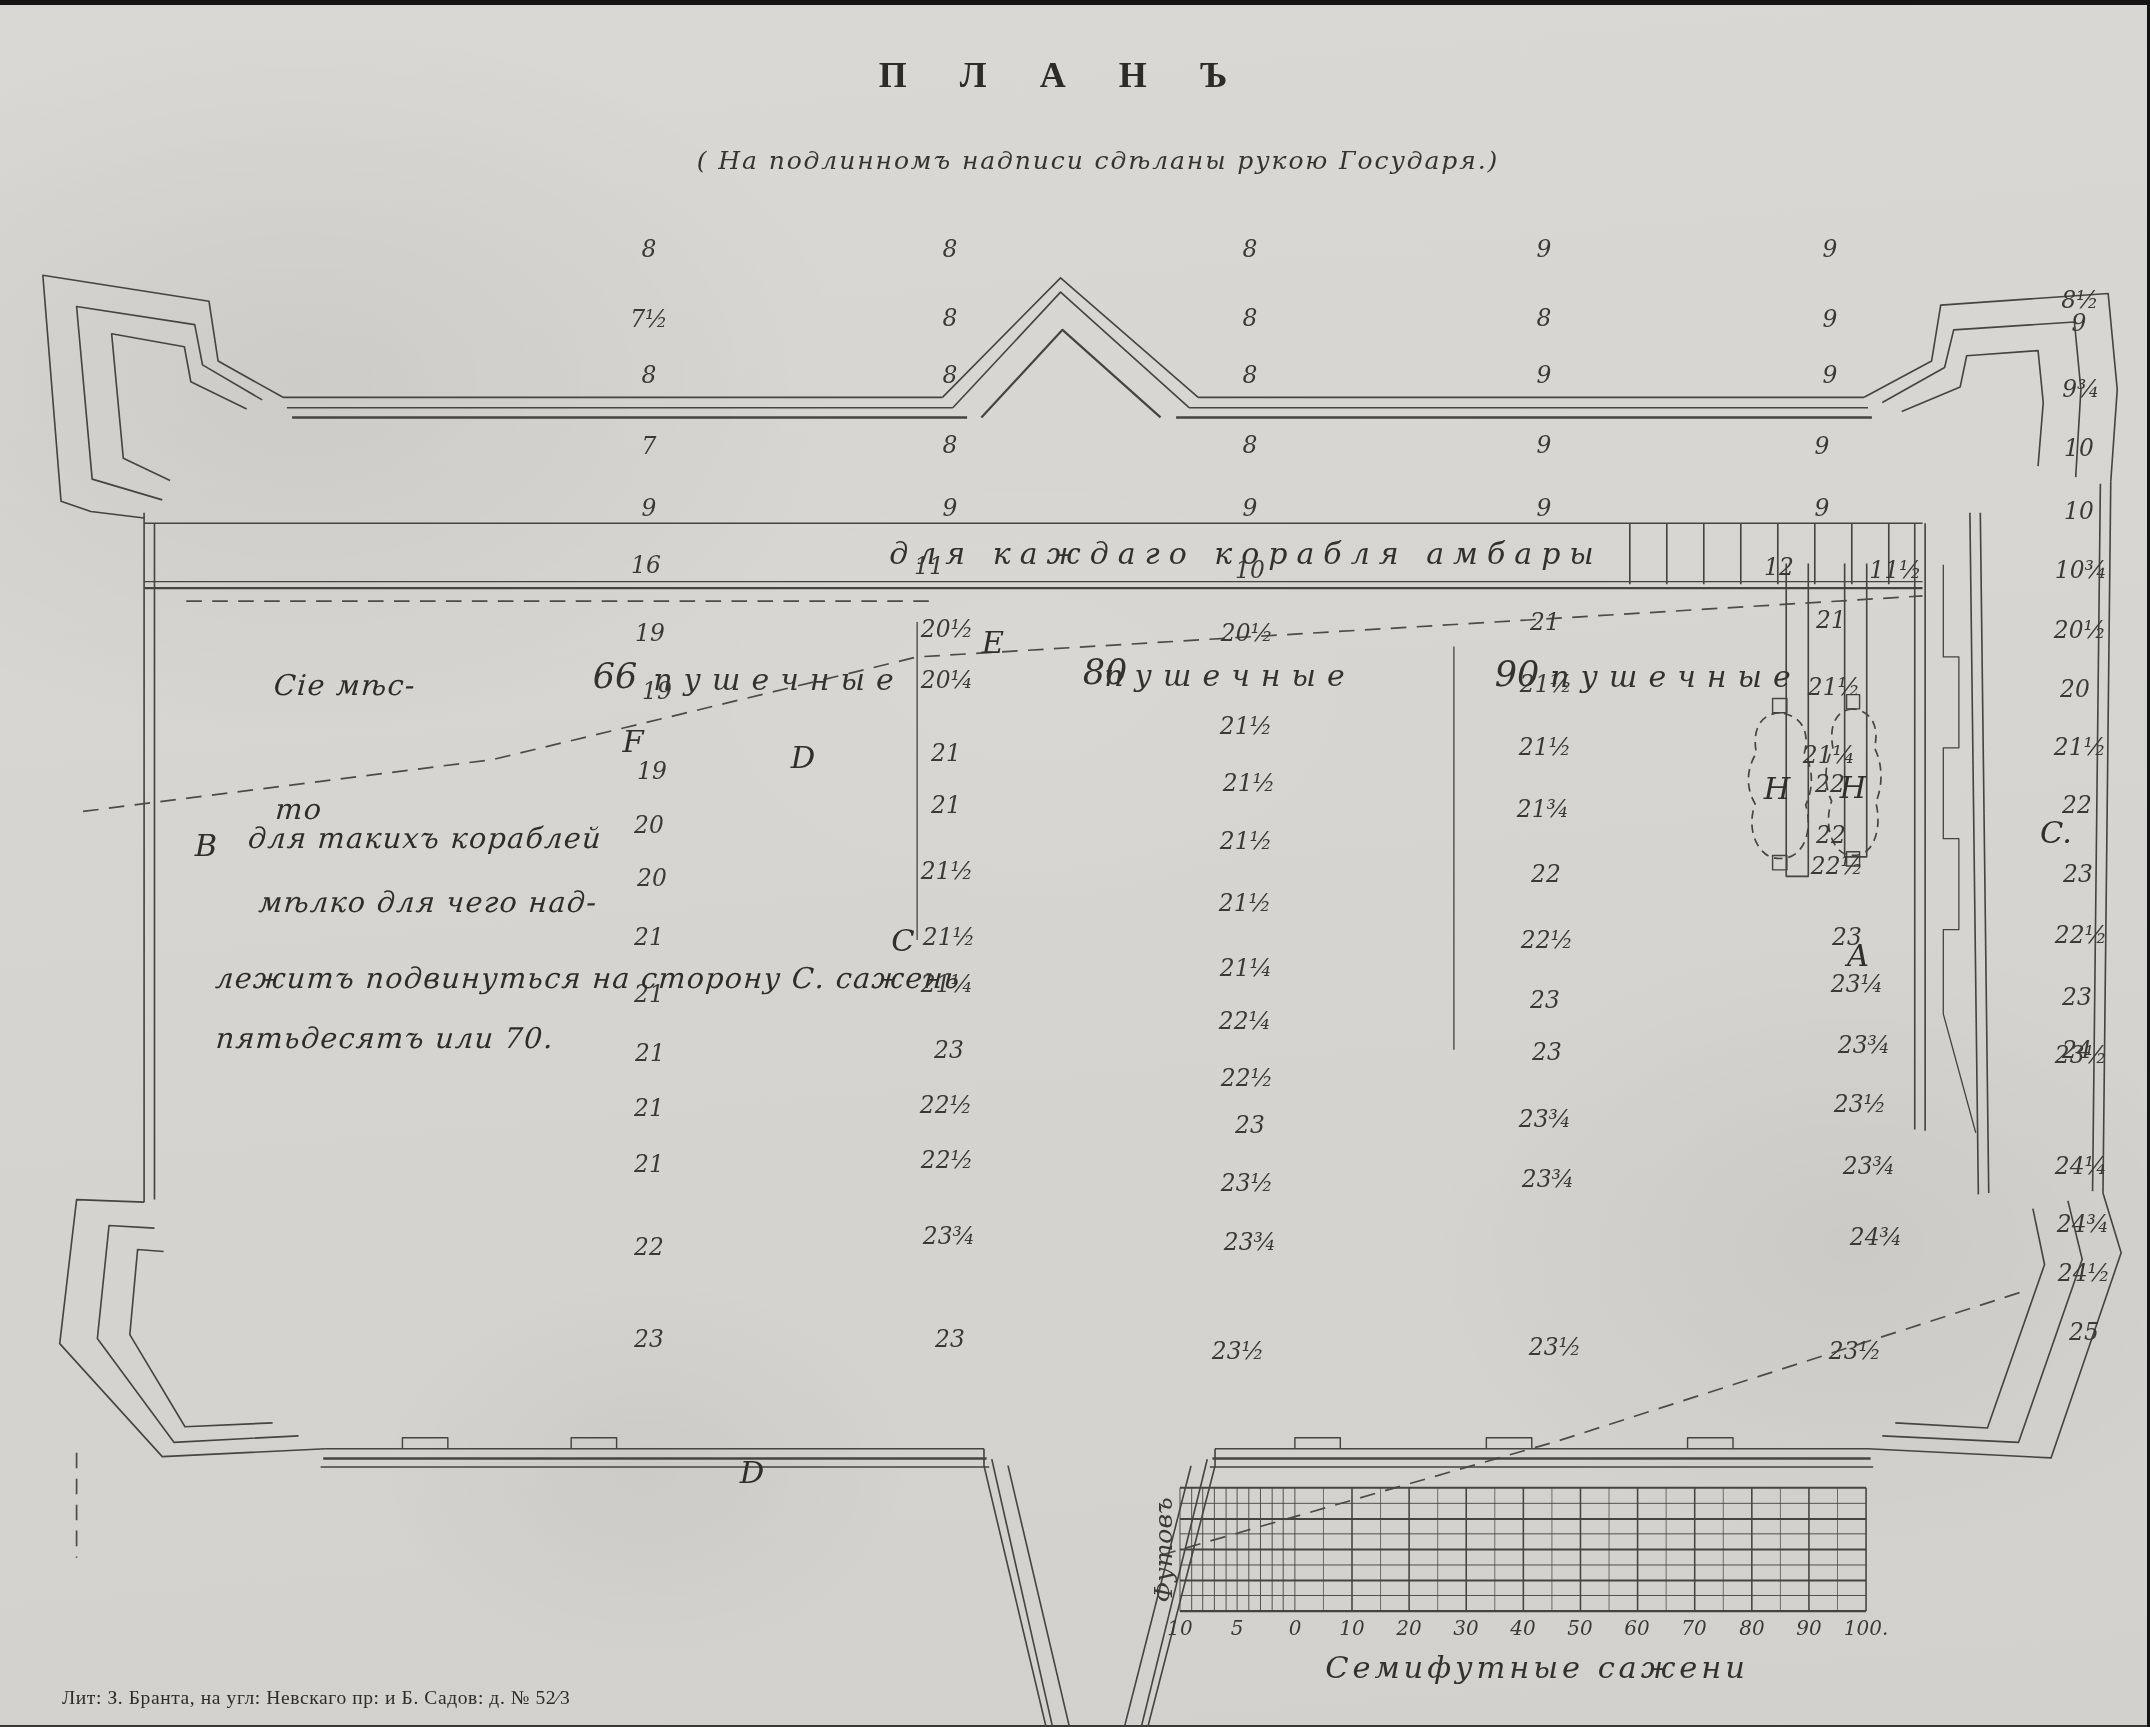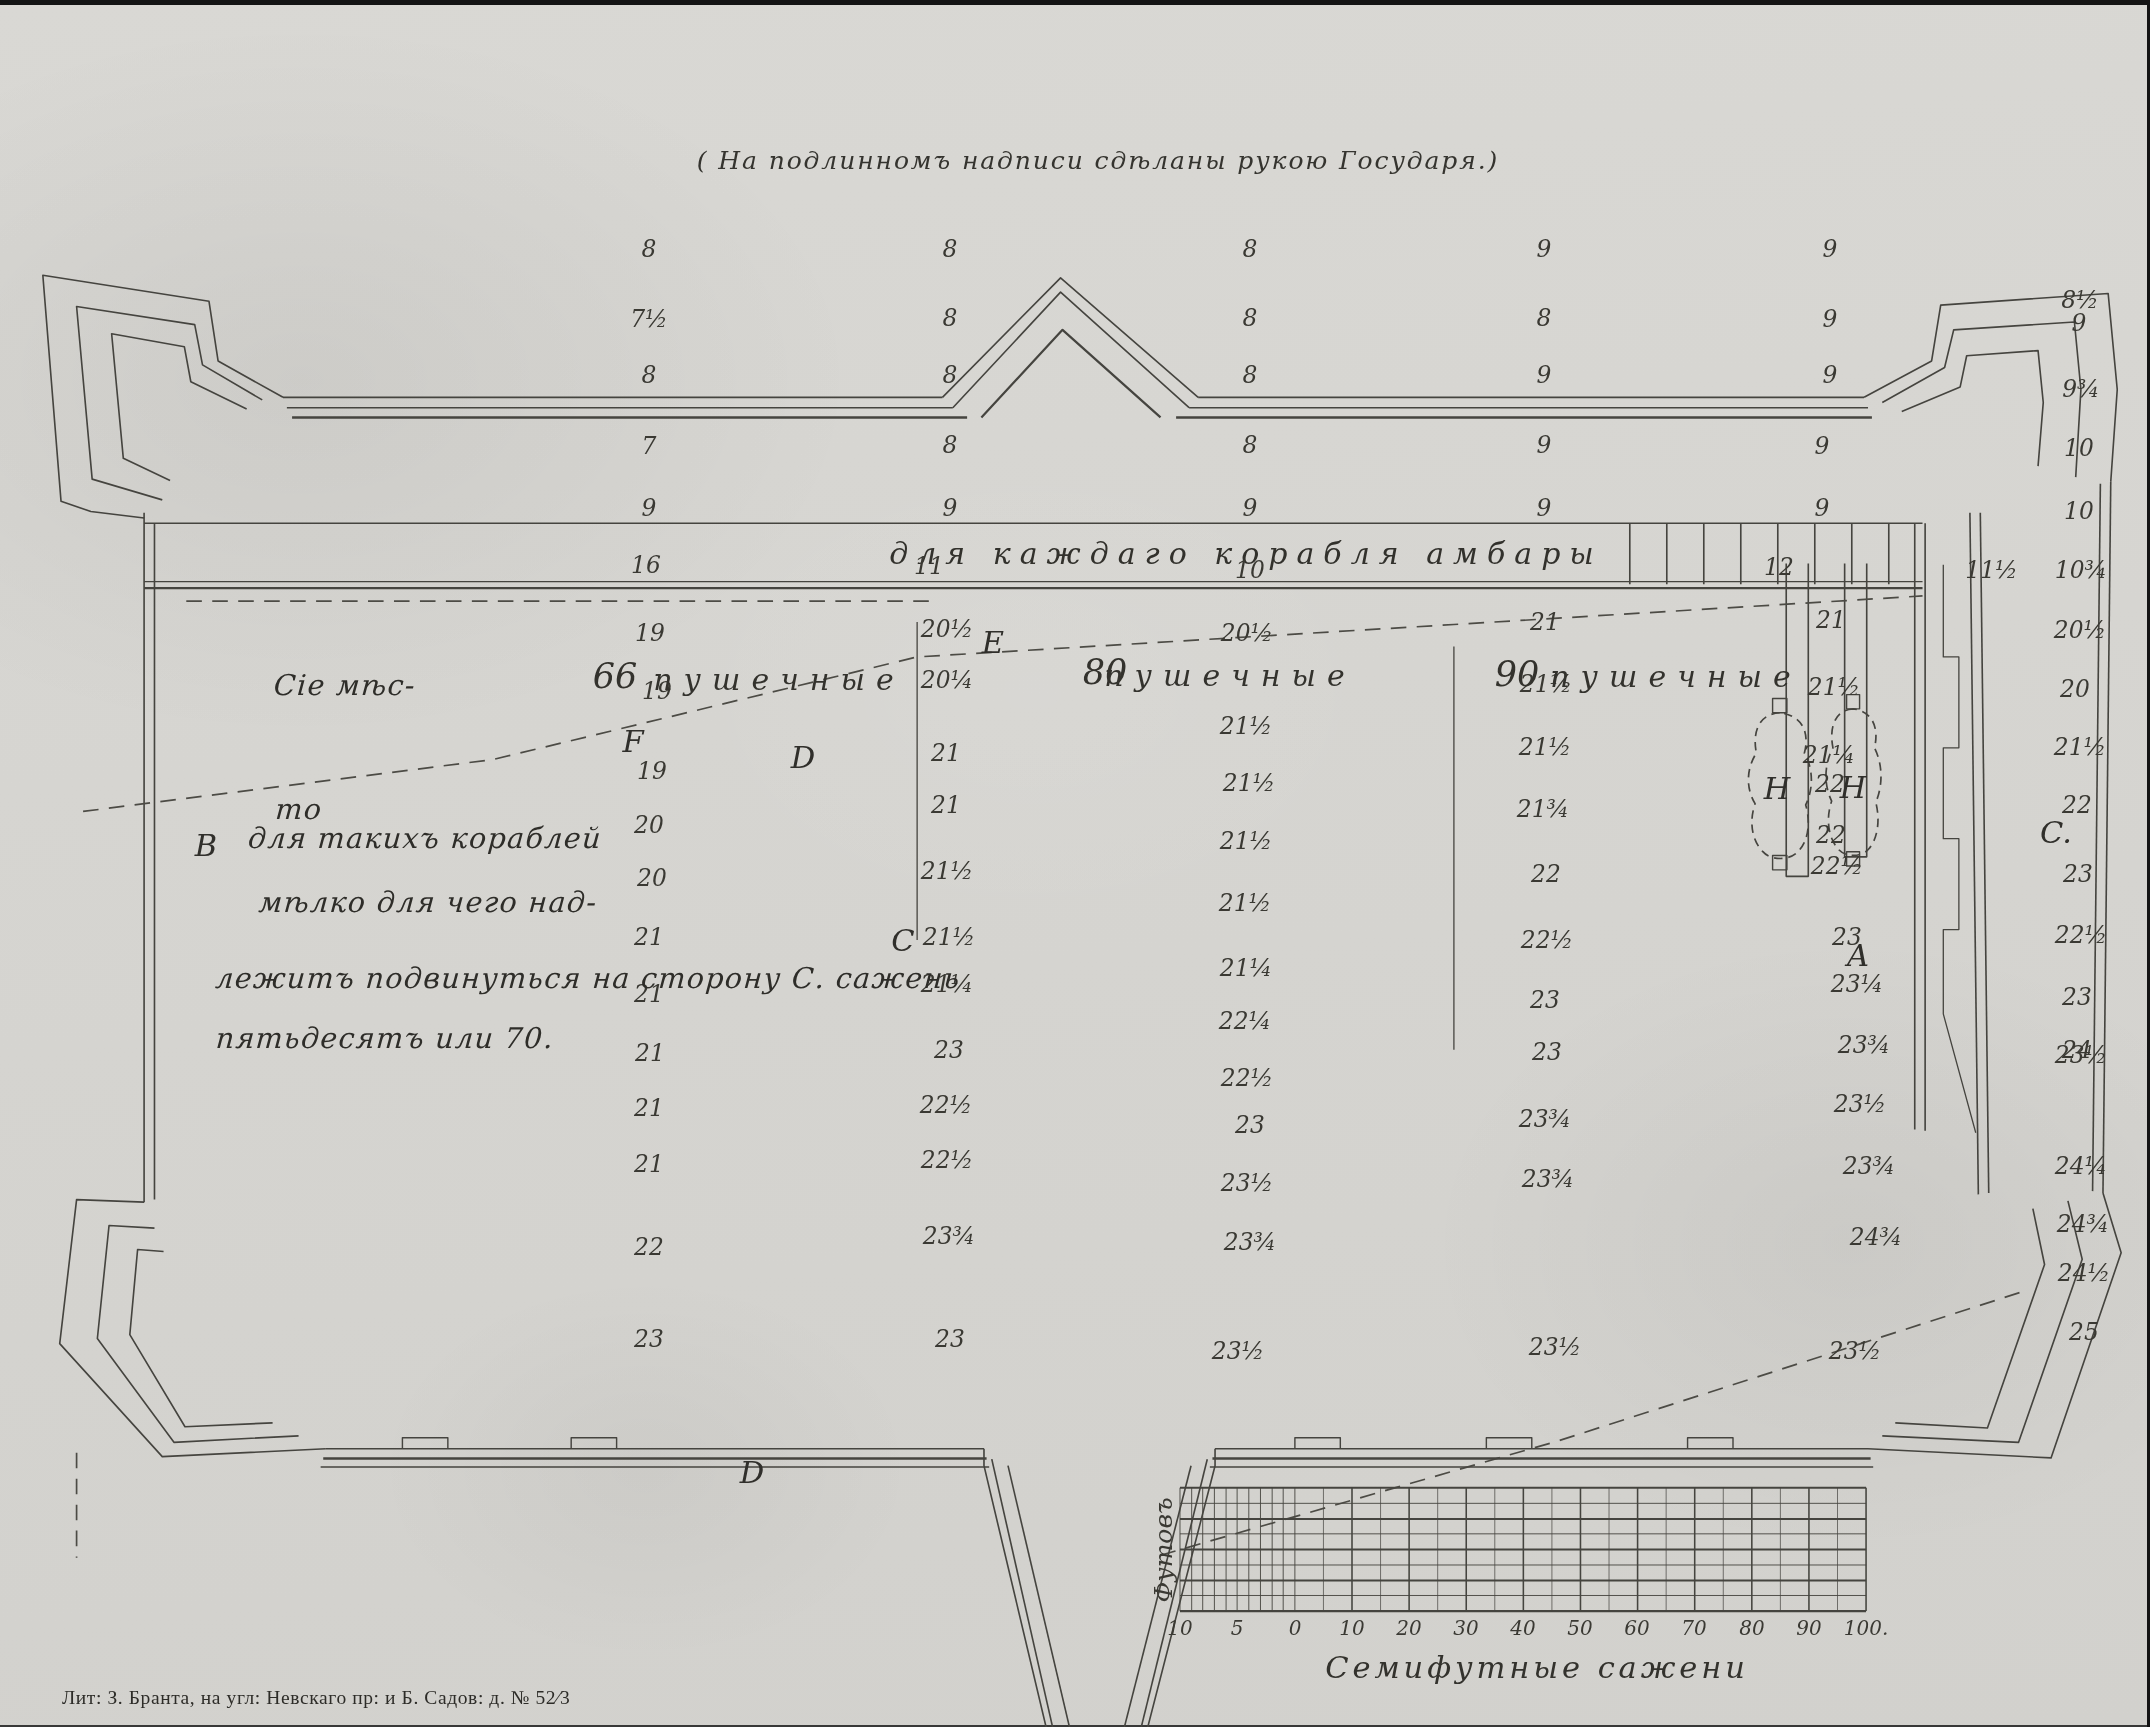"П Л А Н Ъ" div.t { html: none -> <div>П Л А Н Ъ</div> }
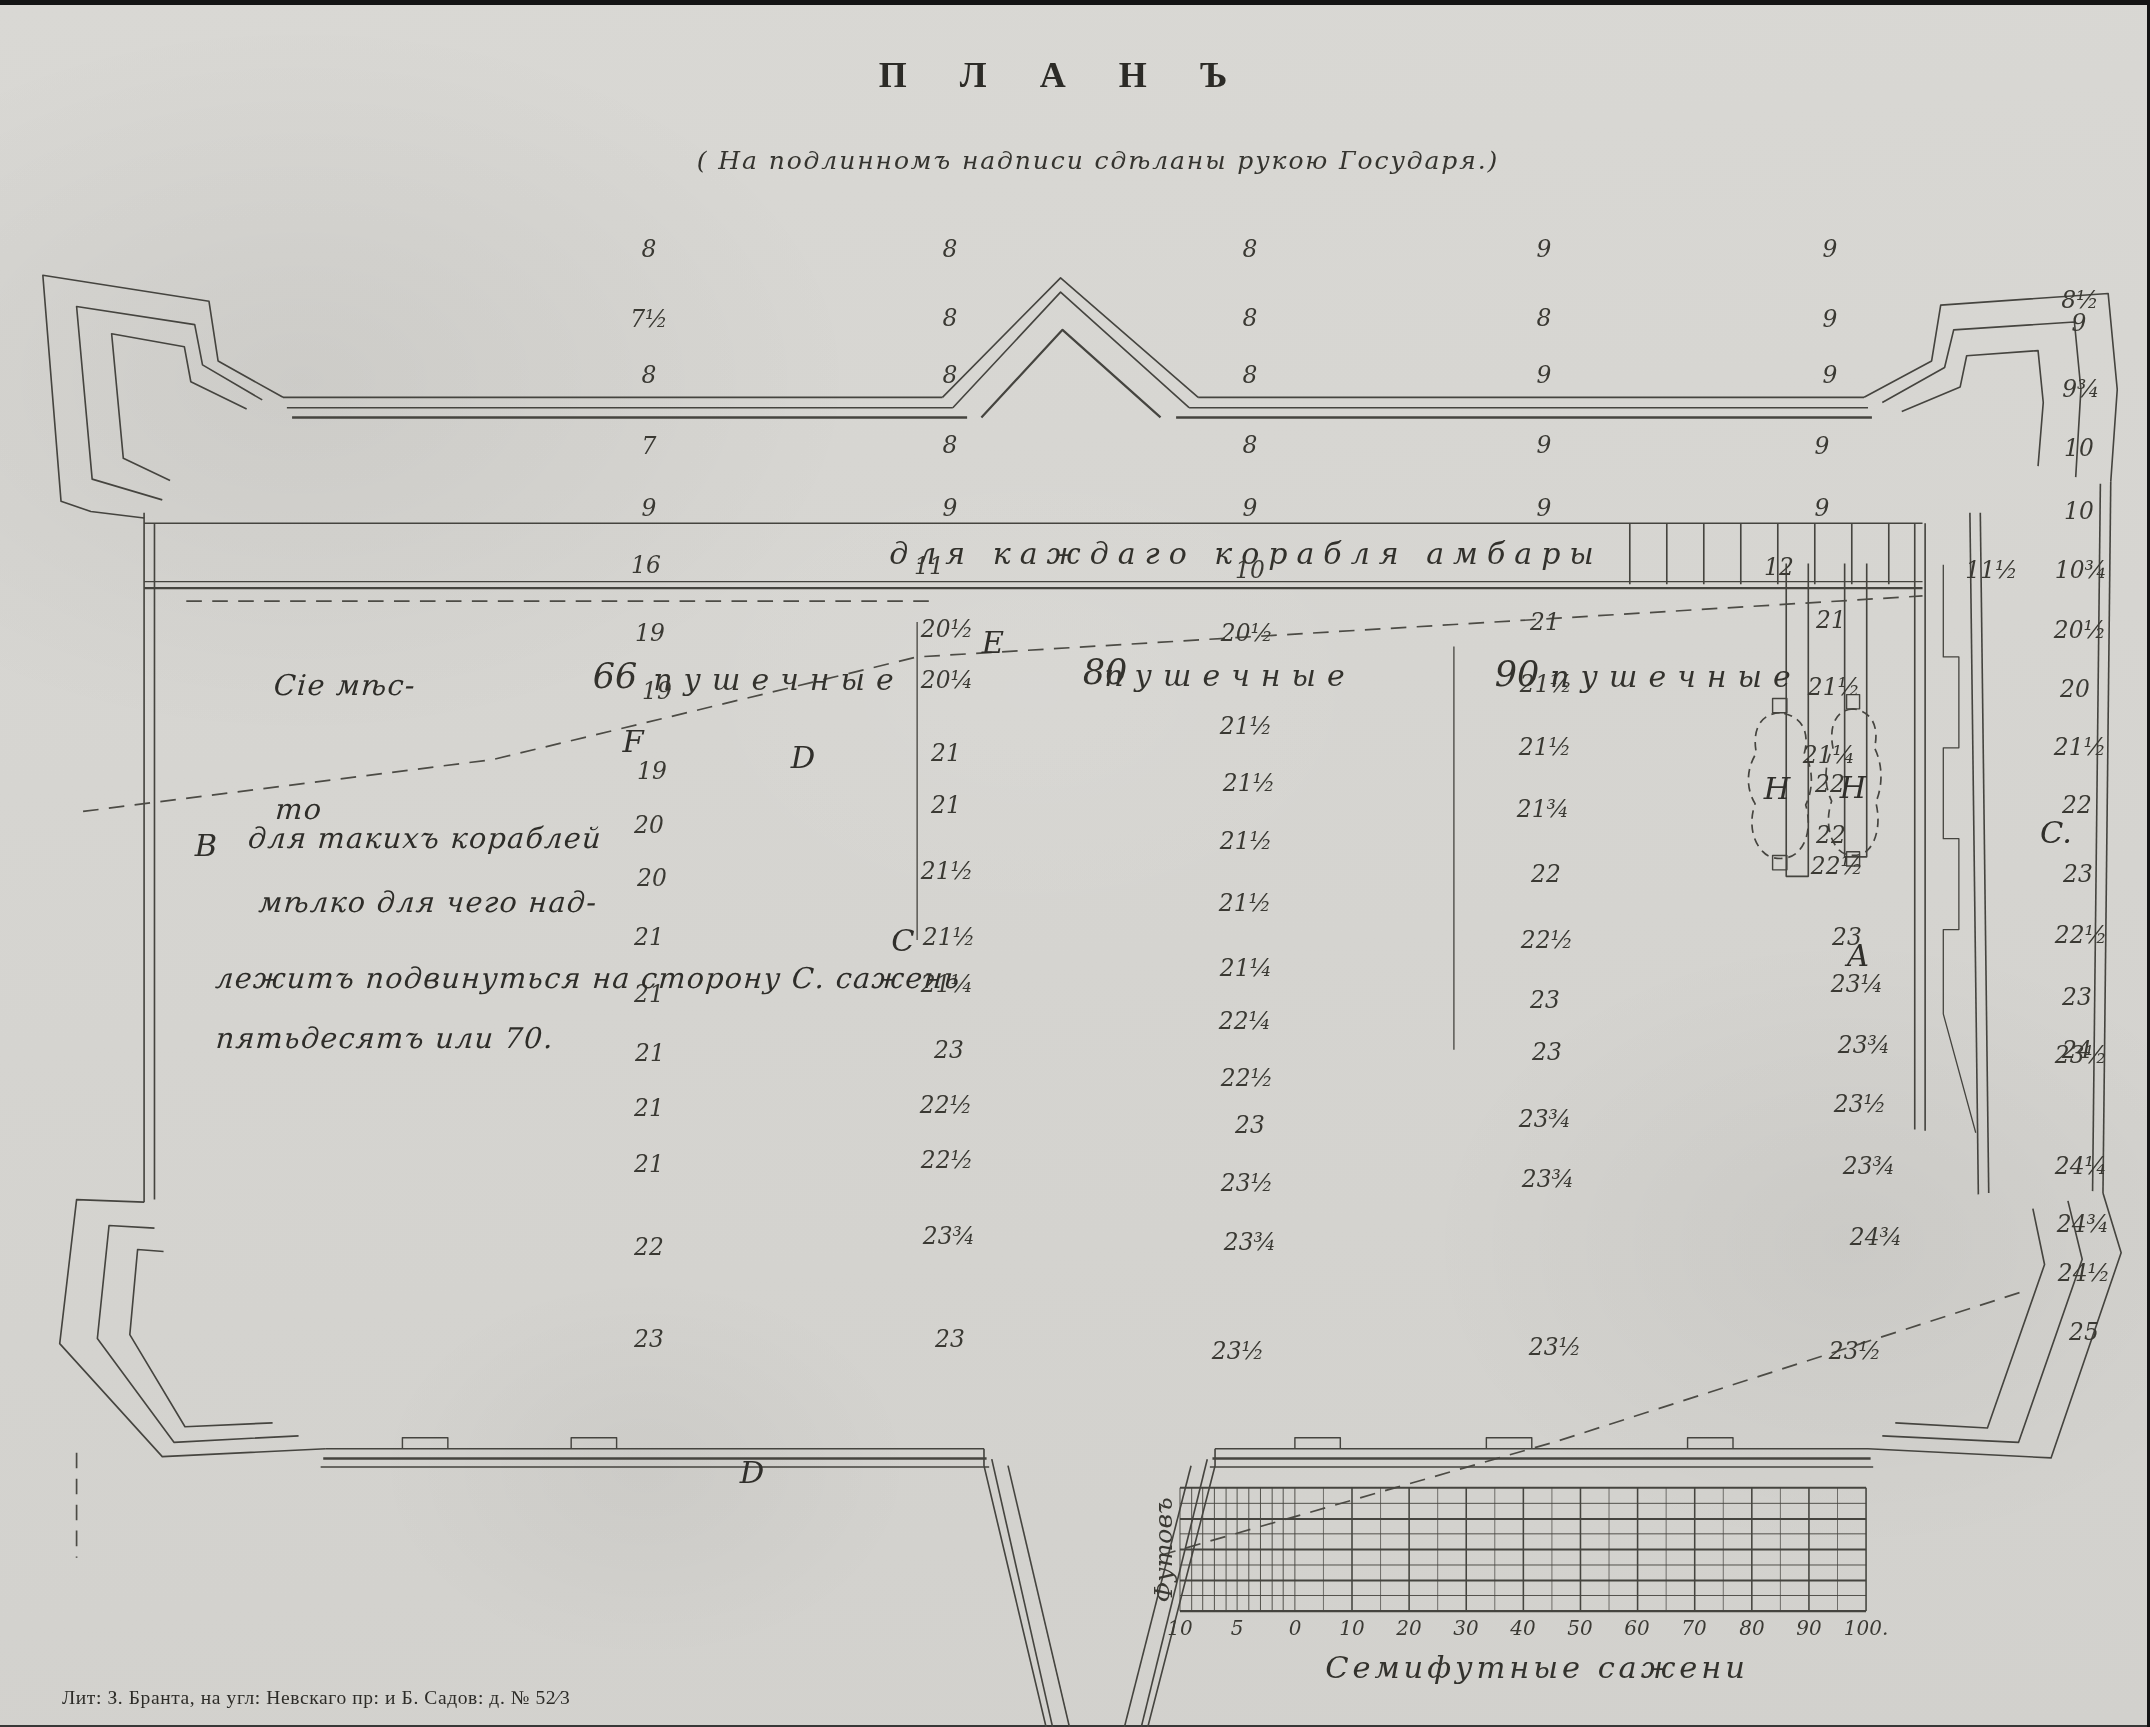"11½" span.t { left: 1968px -> 1872px }
